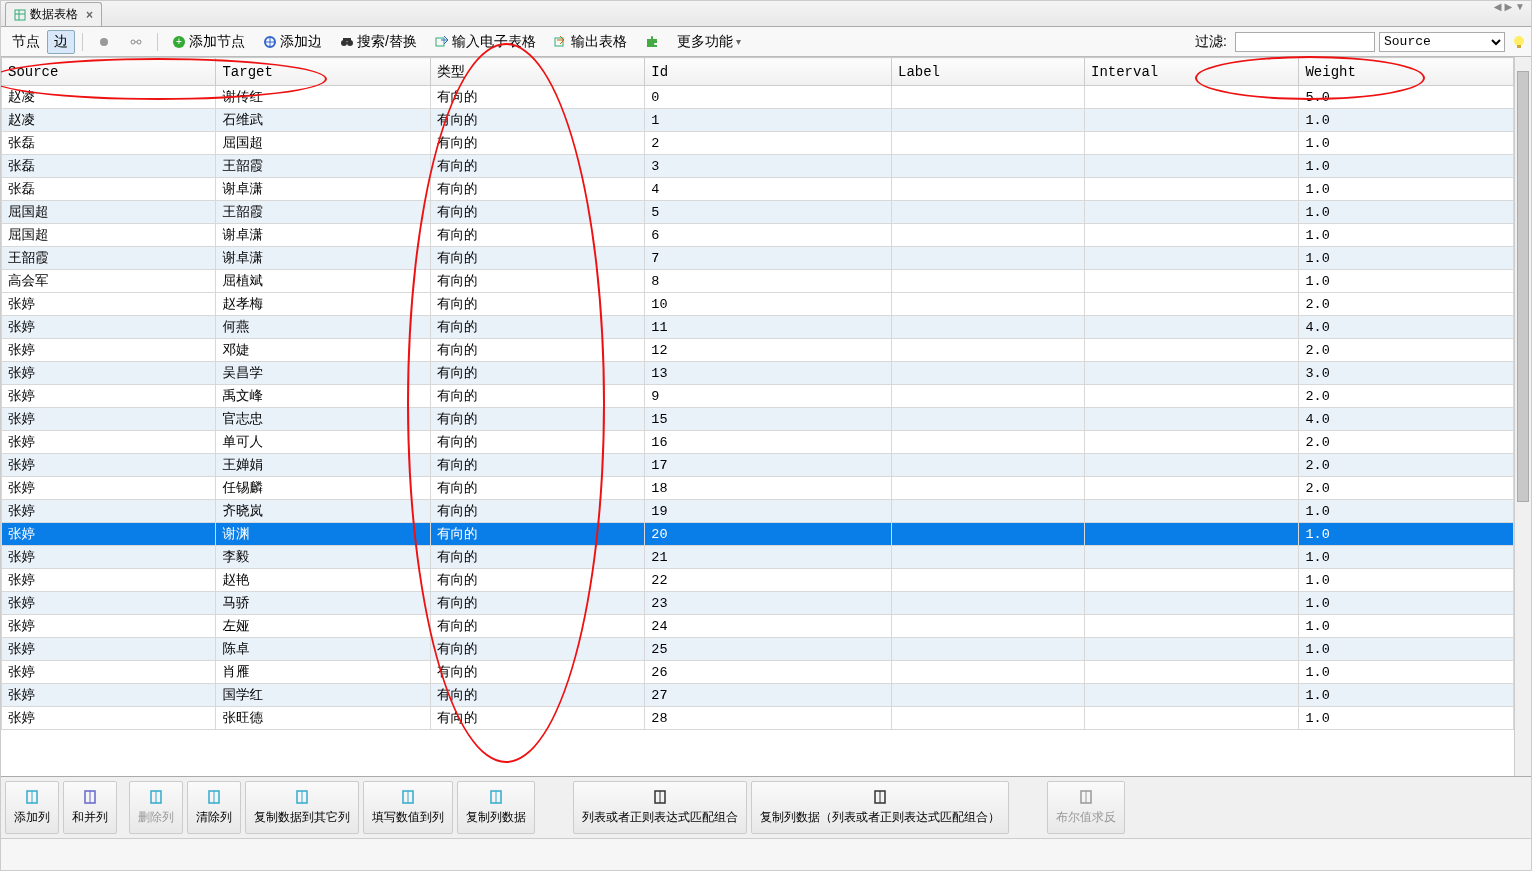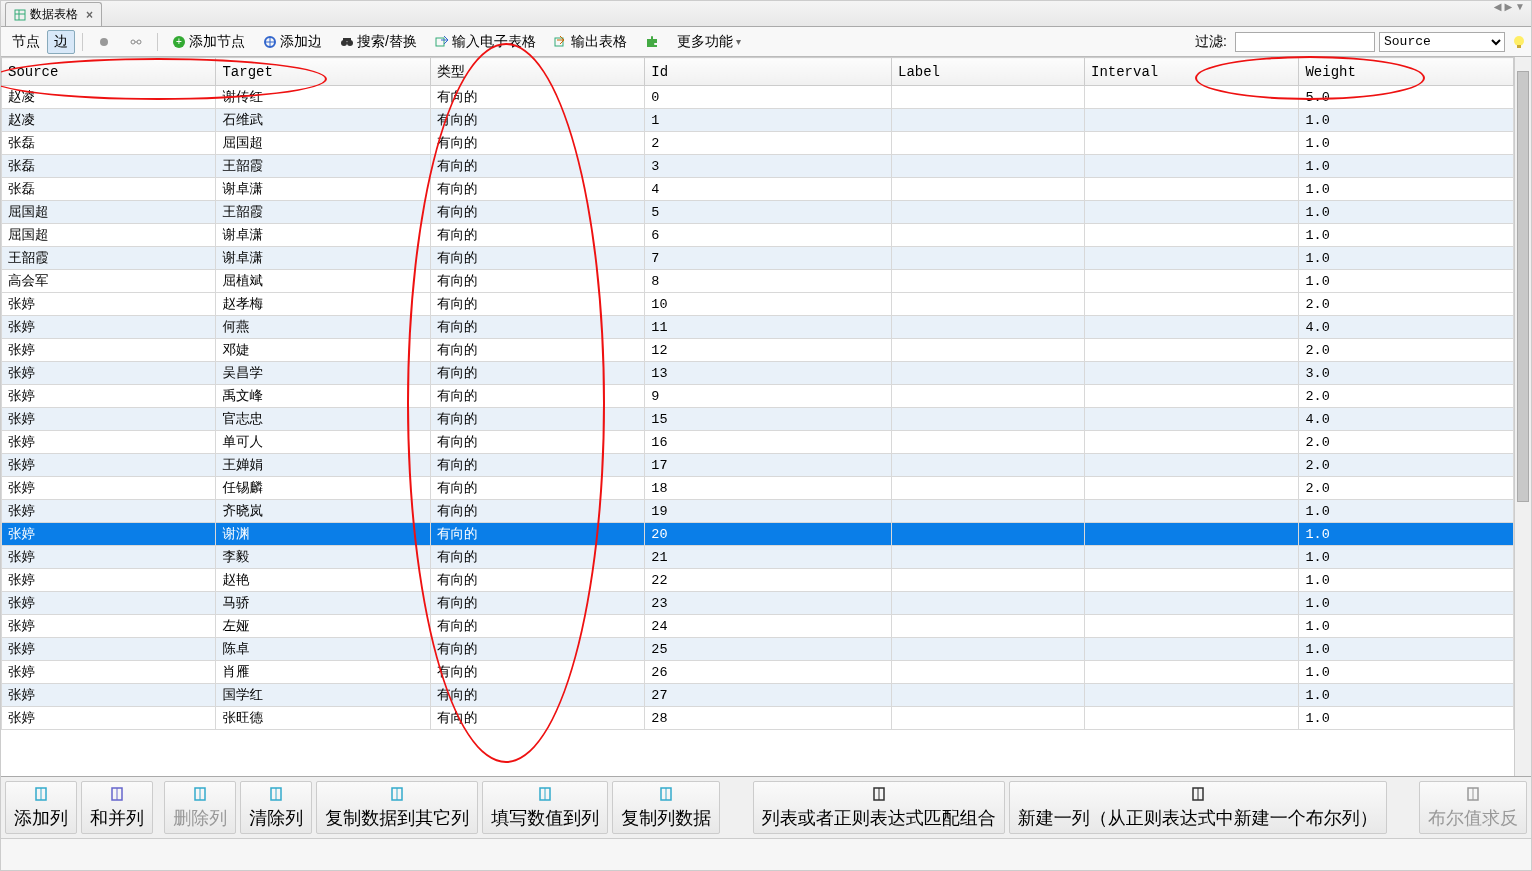"添加列" .bot-btn { font-size: 18px -> 12px }
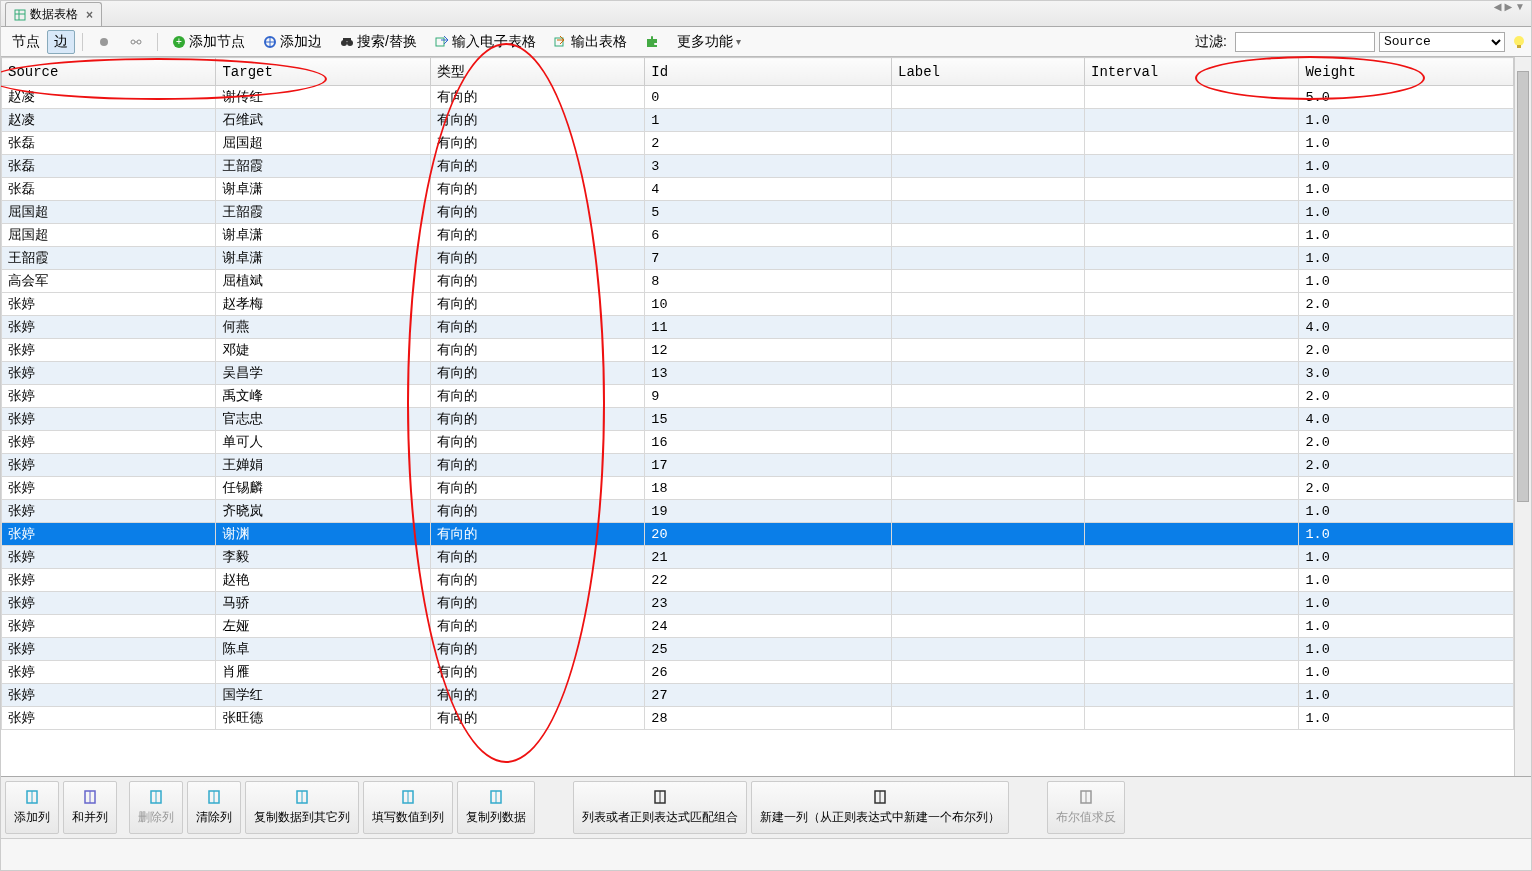"新建一列（从正则表达式中新建一个布尔列）" span { text: 新建一列（从正则表达式中新建一个布尔列 -> 复制列数据（列表或者正则表达式匹配组合 }
